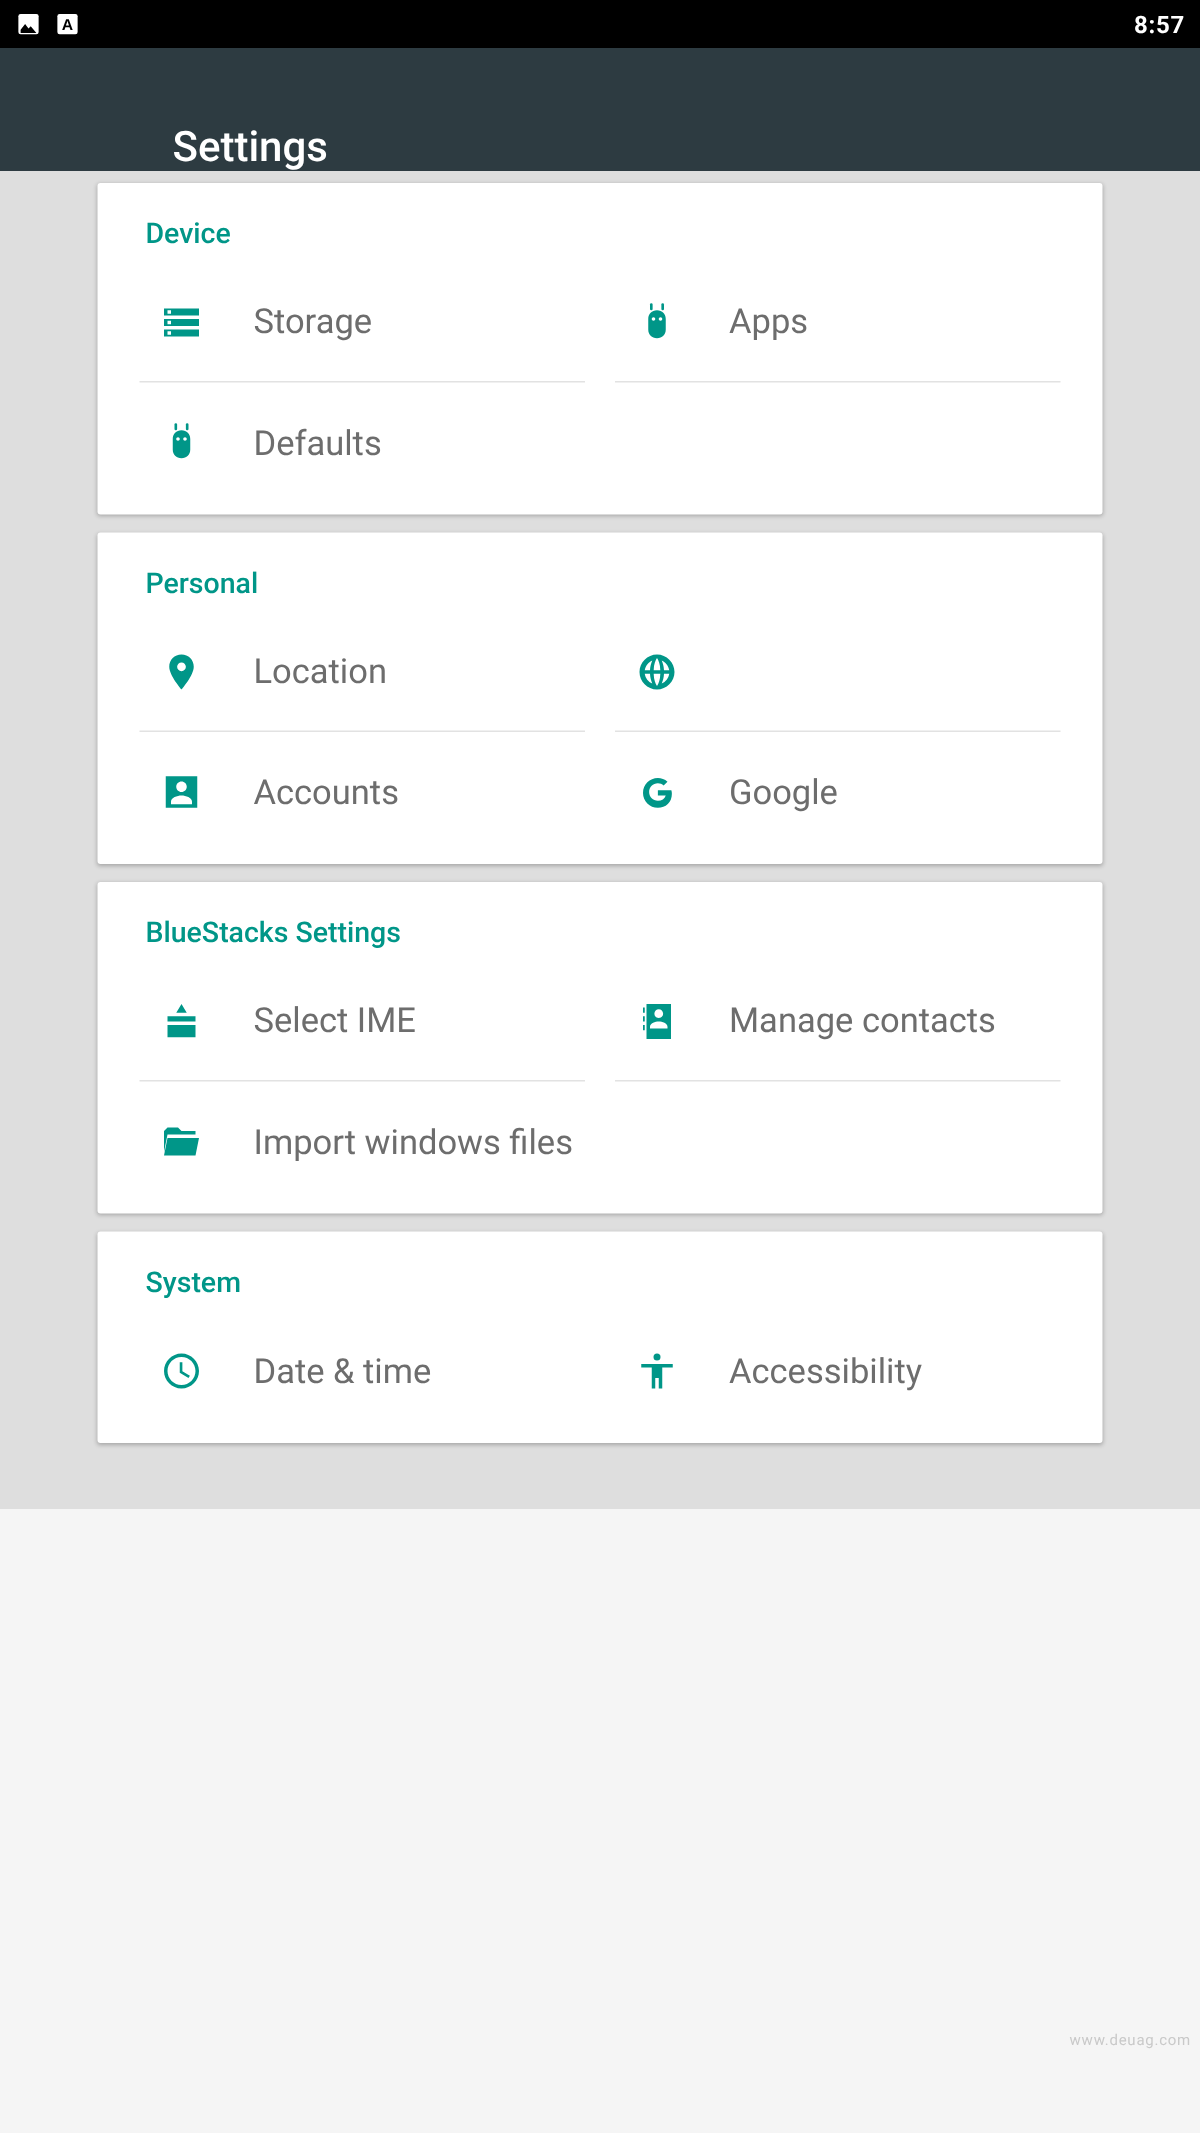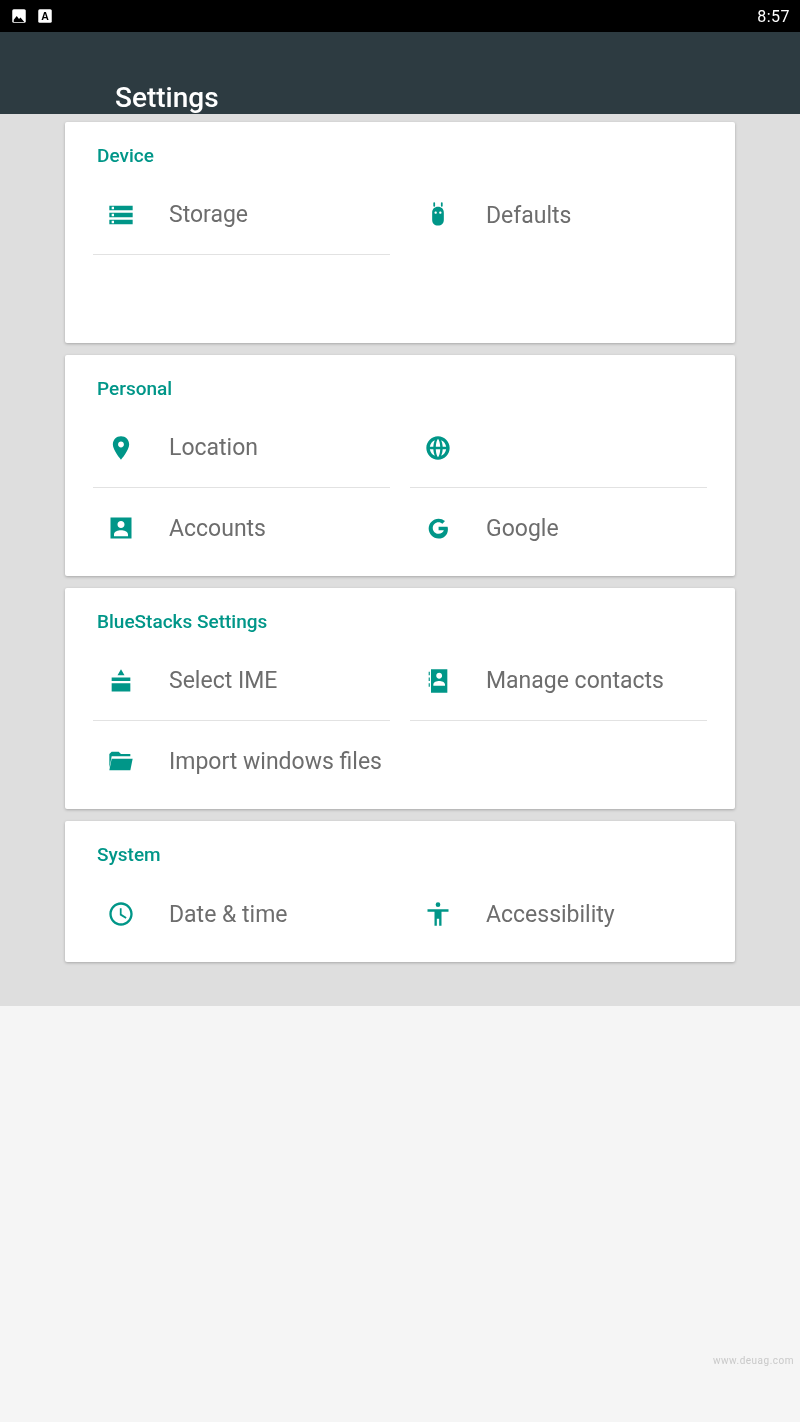"8:57" .status-right { font-weight: 400 -> 700 }
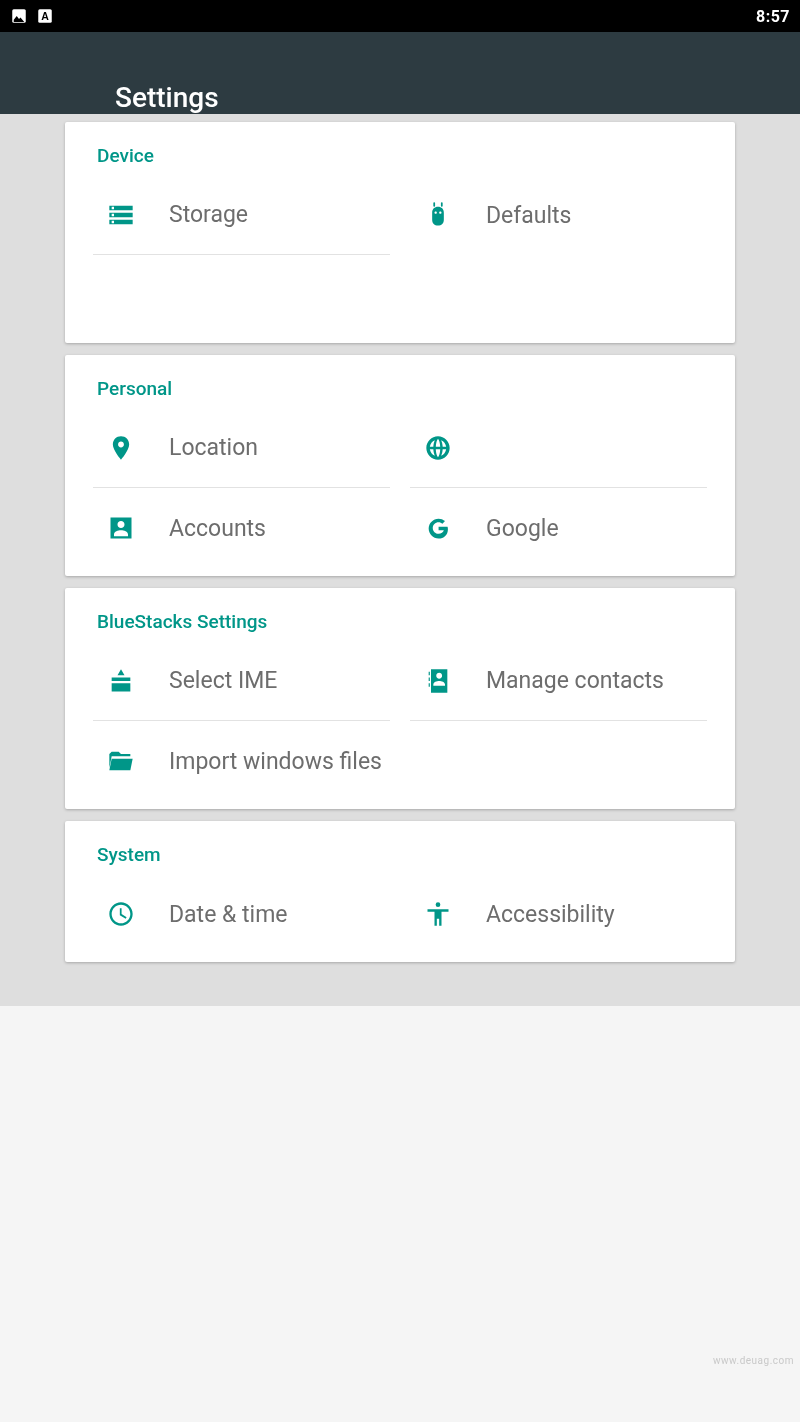"Apps" div.item { html: none -> <div> <span> <svg> <path></path> <rect></rect> <rect></rect> </svg> </span> <span>Apps</span> </div> }
